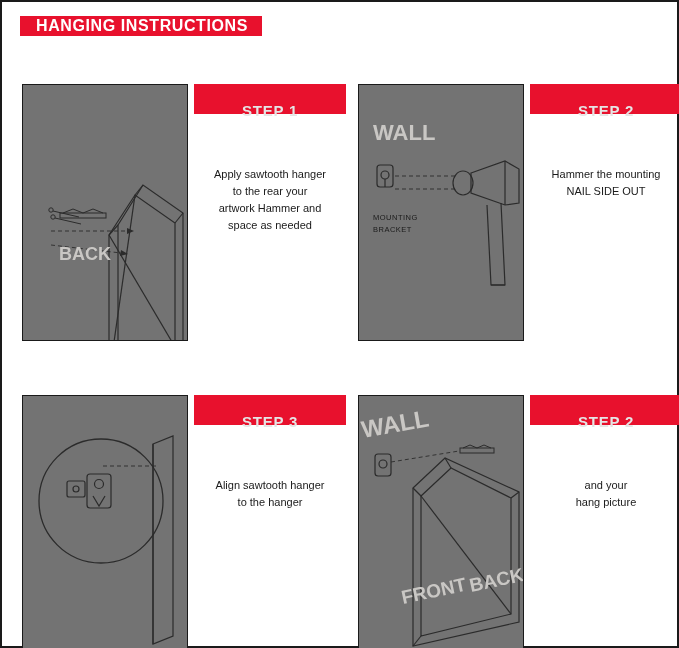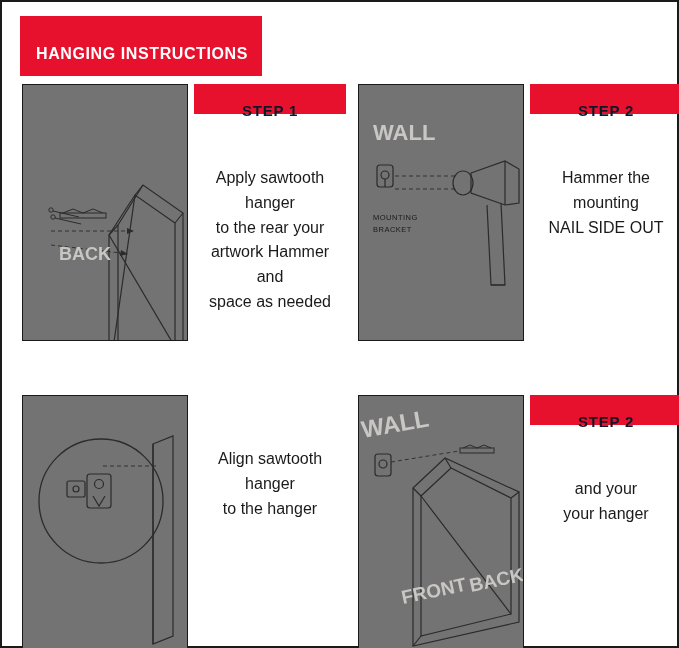"HANGING INSTRUCTIONS" .header-bar { height: 44px -> 20px; padding: 16px 14px 0 16px -> 0 14px 0 16px }
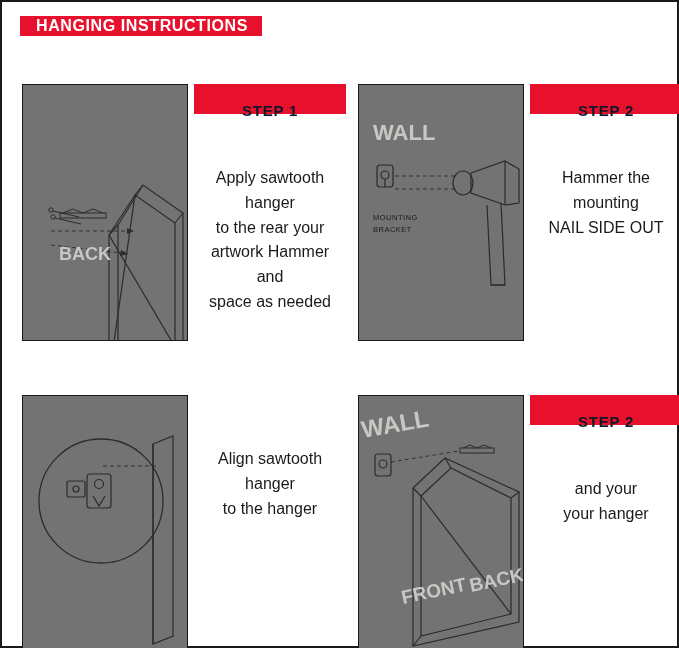"STEP 1" .step-tag span { color: #0f172a -> #e5e5e5 }
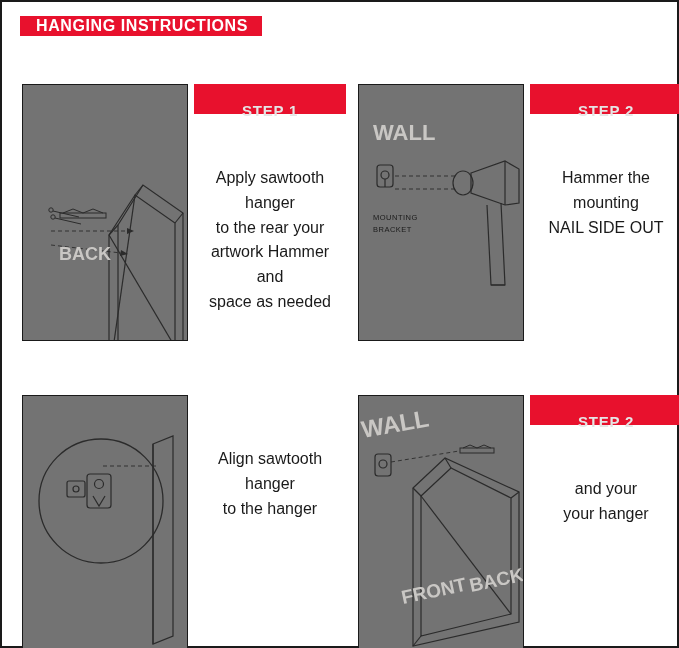"Apply sawtooth hanger" .step-text { font-size: 16px -> 11px }
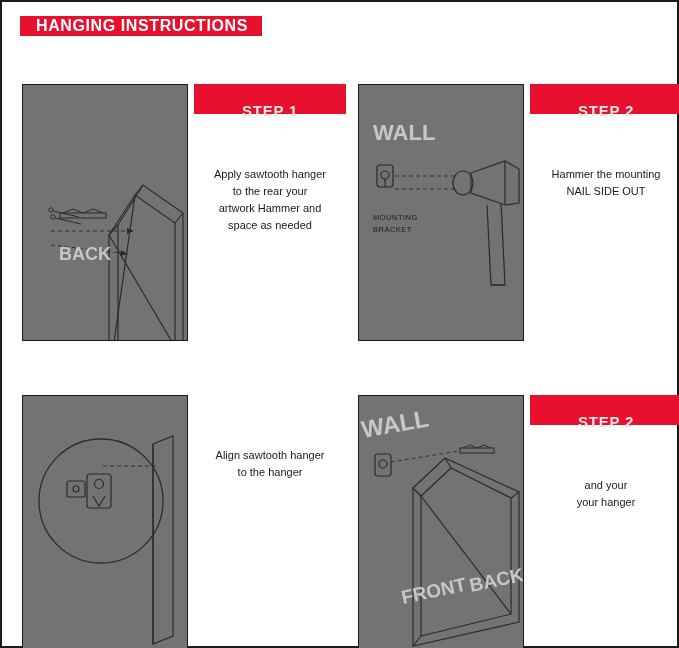"STEP 3" div.step-tag { html: none -> <div> <span>STEP 3</span> </div> }
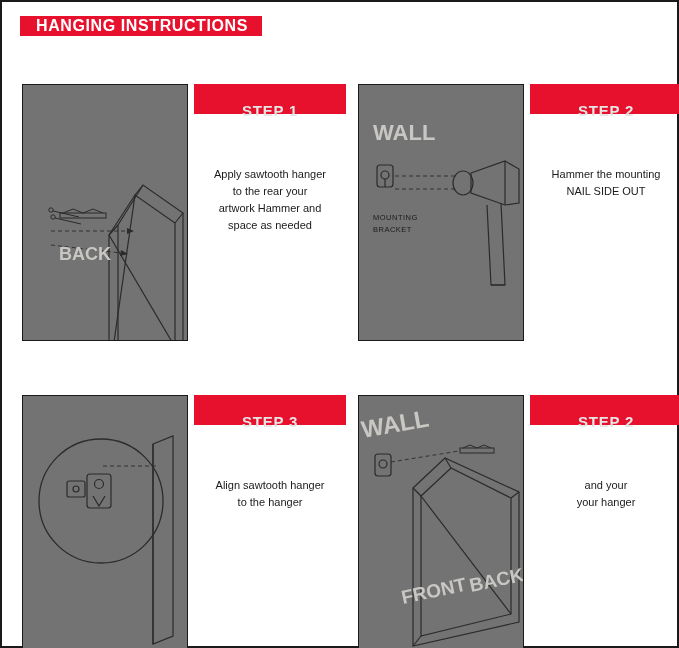"your hanger" span.emph { text: your hanger -> hang picture }
